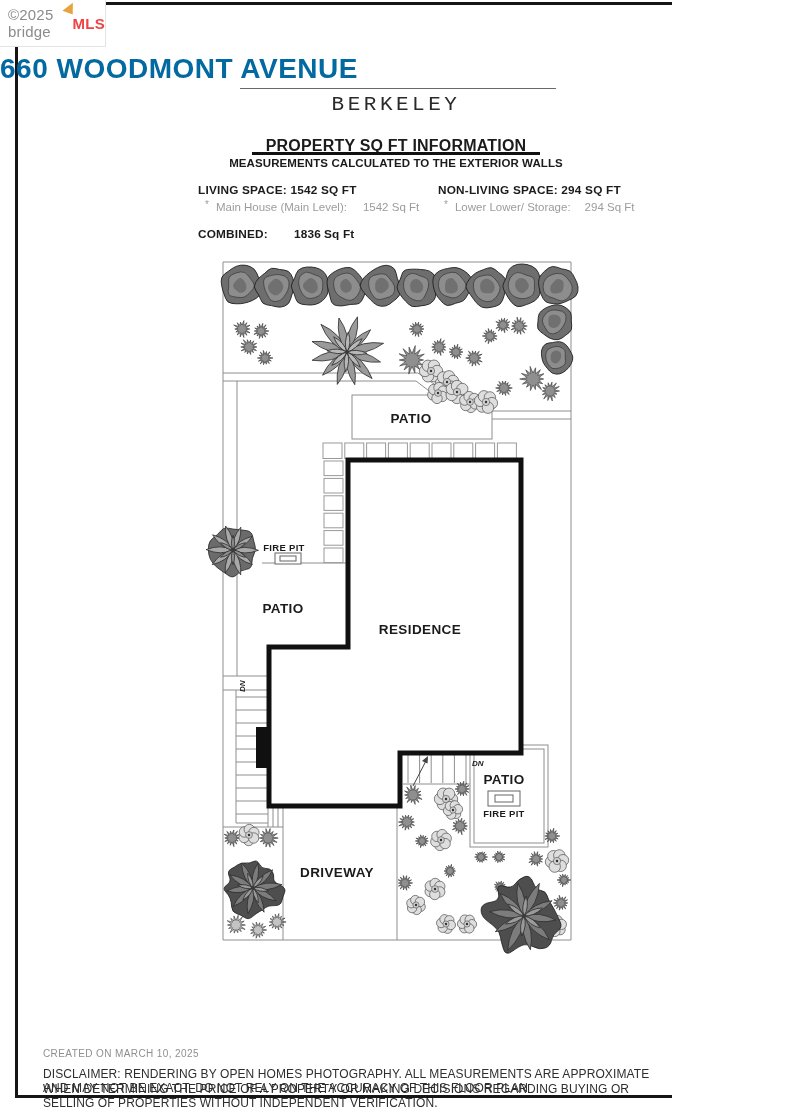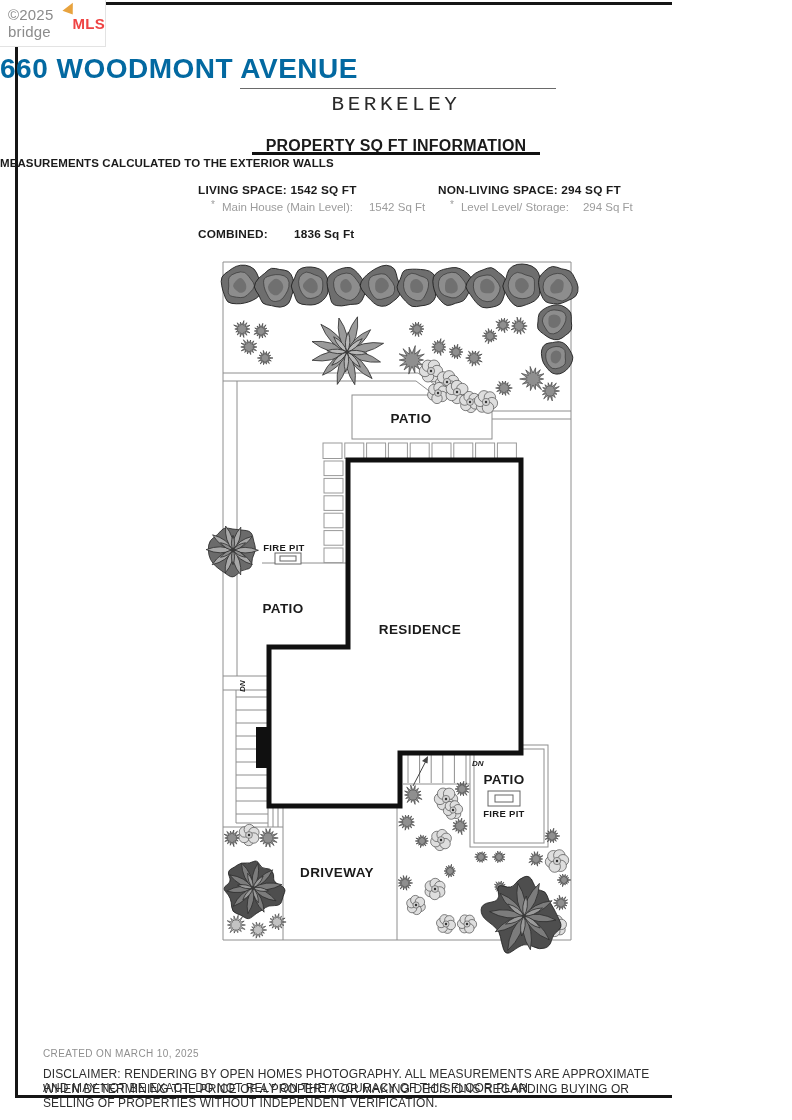"MEASUREMENTS CALCULATED TO THE EXTERIOR" .info-sub { text-align: left -> center }
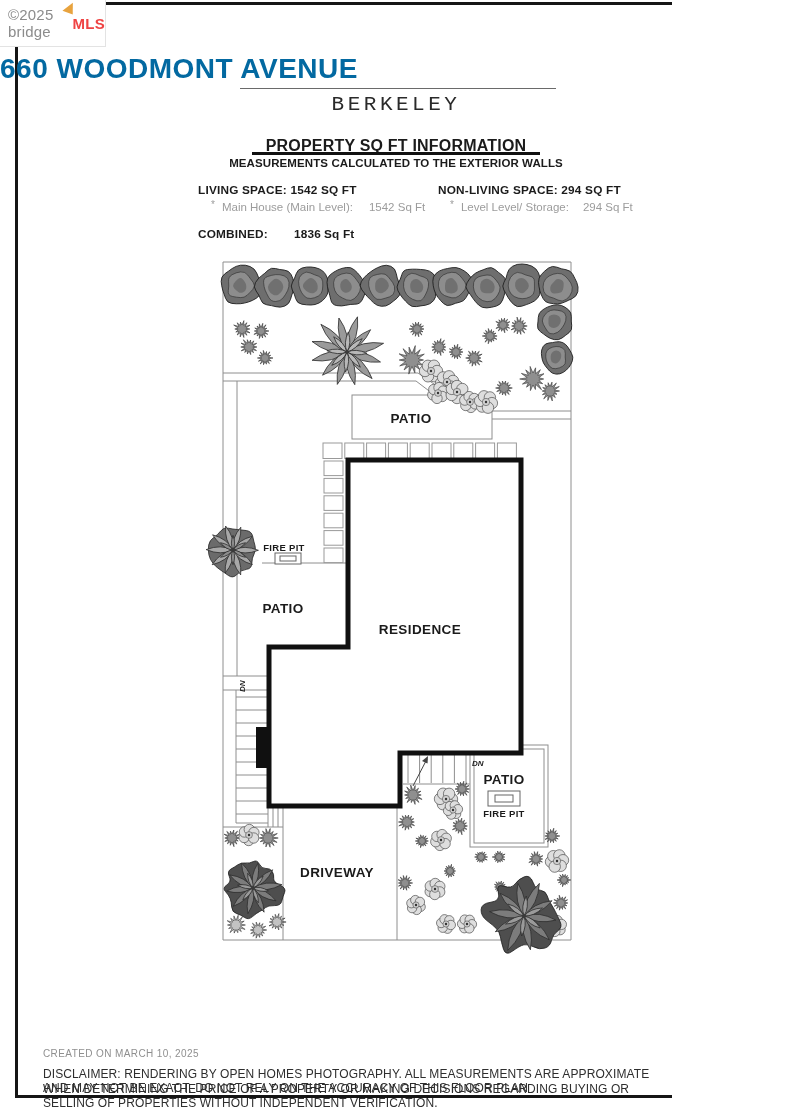"* Main House (Main Level):" .sq-g { margin-left: 6px -> none }
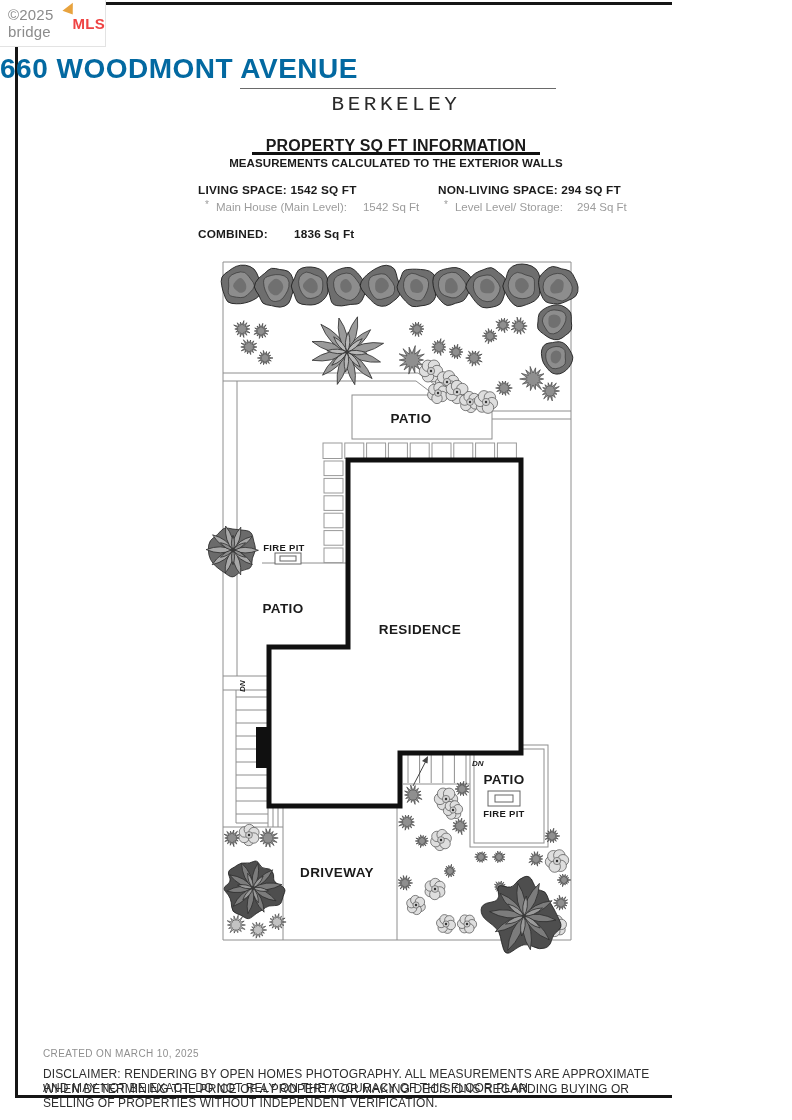"Level Level/ Storage:" span { text: Level Level/ -> Lower Lower/ }
